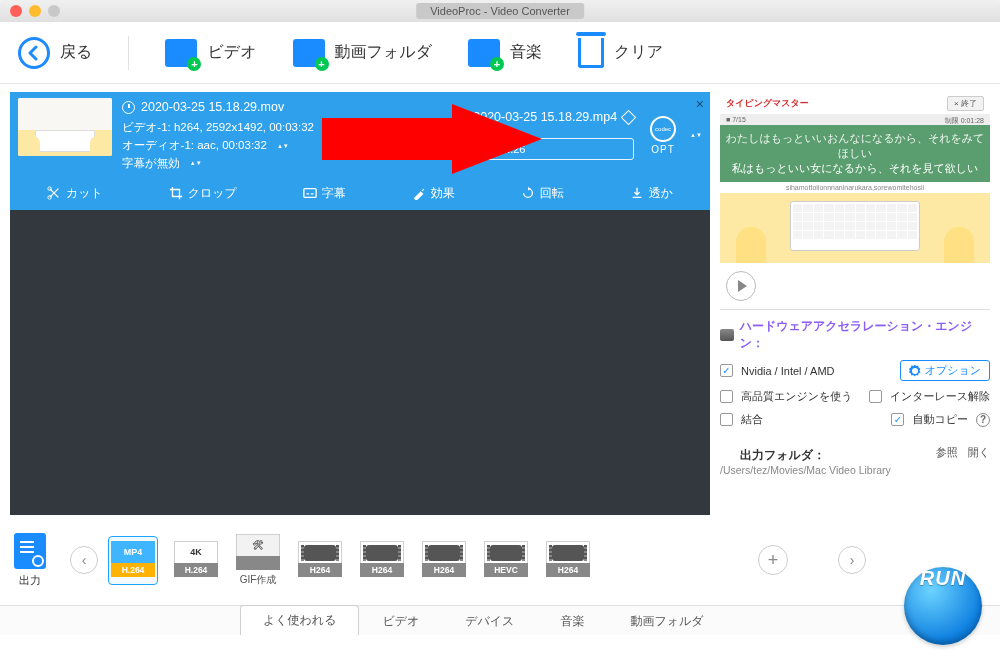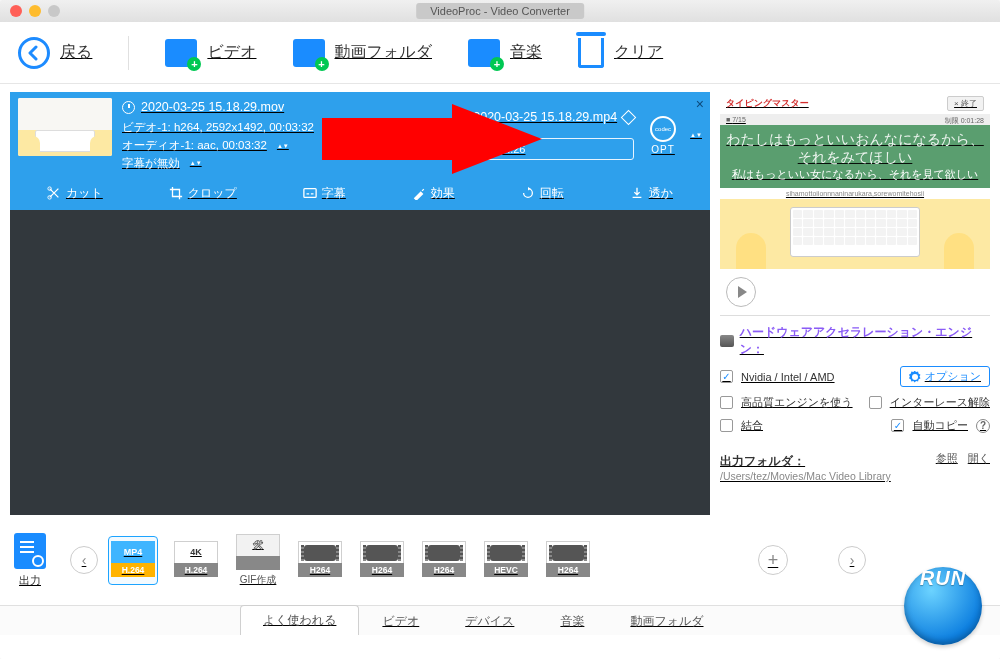"VideoProc - Video Converter" .app-root { text-decoration: underline -> none }
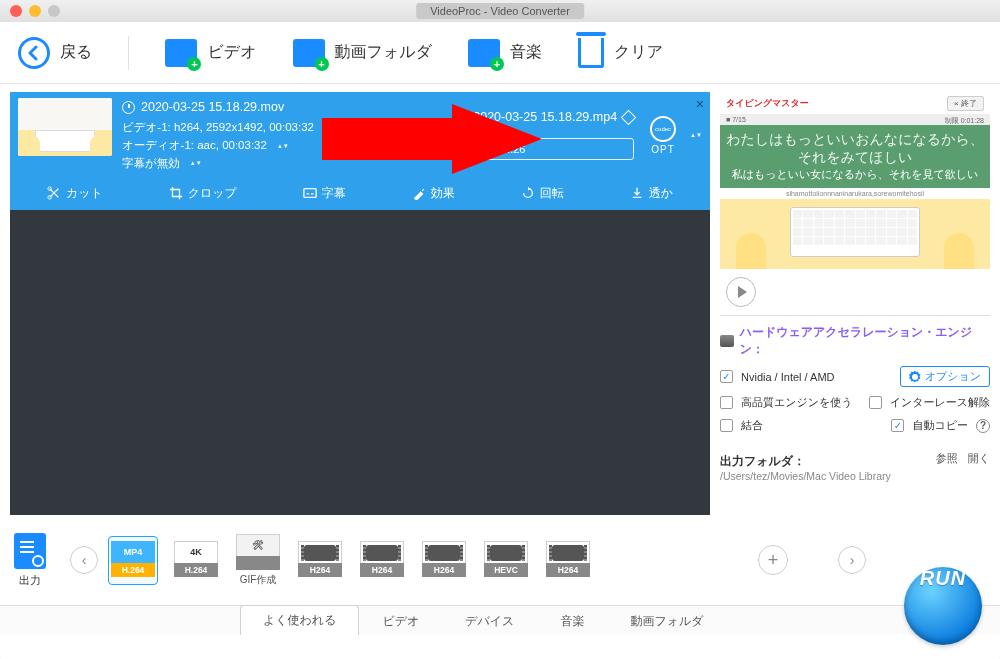"わたしはもっといいおんなになるから、それをみてほしい" div { font-size: 14px -> 11px }
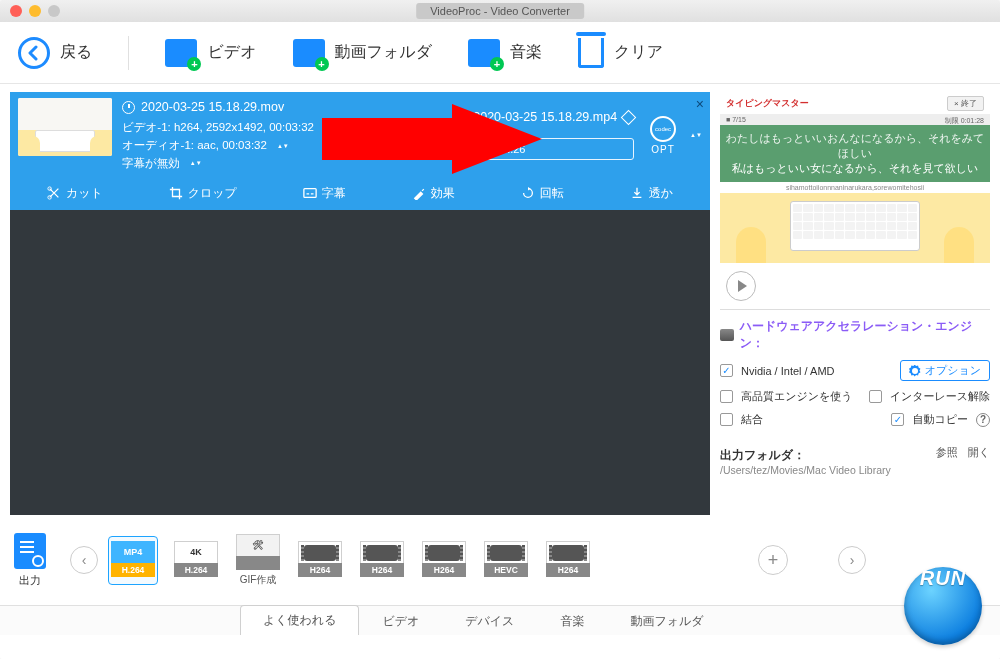"出力フォルダ：" .out-folder-lbl { margin-left: none -> 20px }
